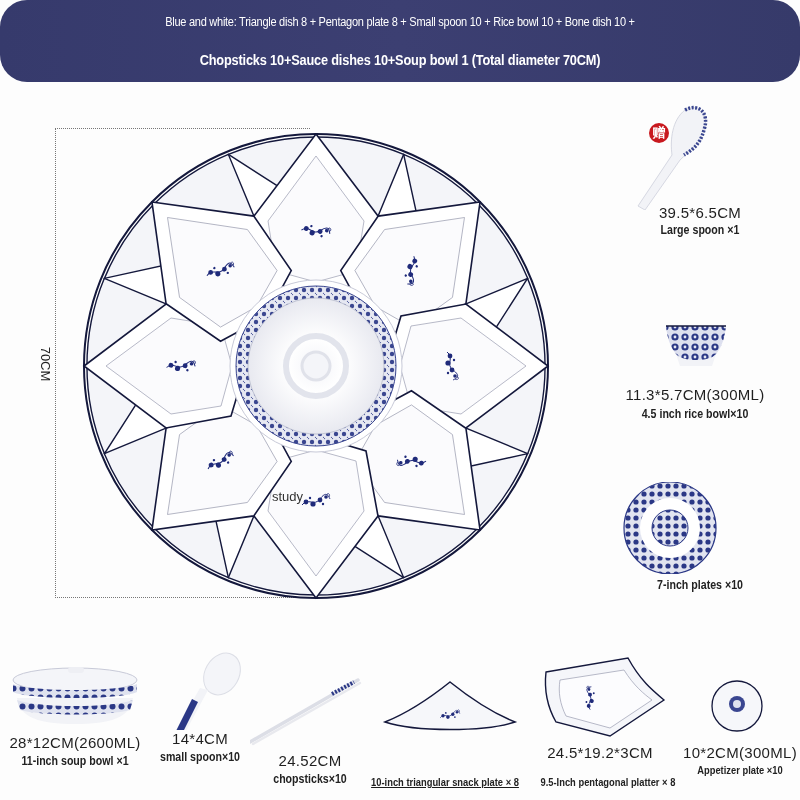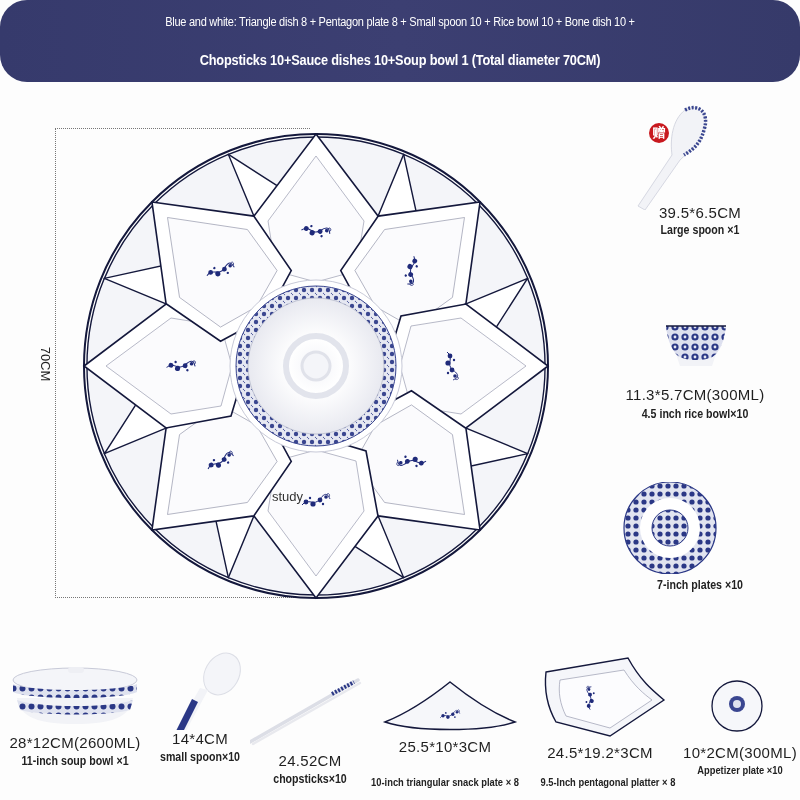"25.5*10*3CM" div.dims { html: <div>25.5*10*3CM</div> -> none }
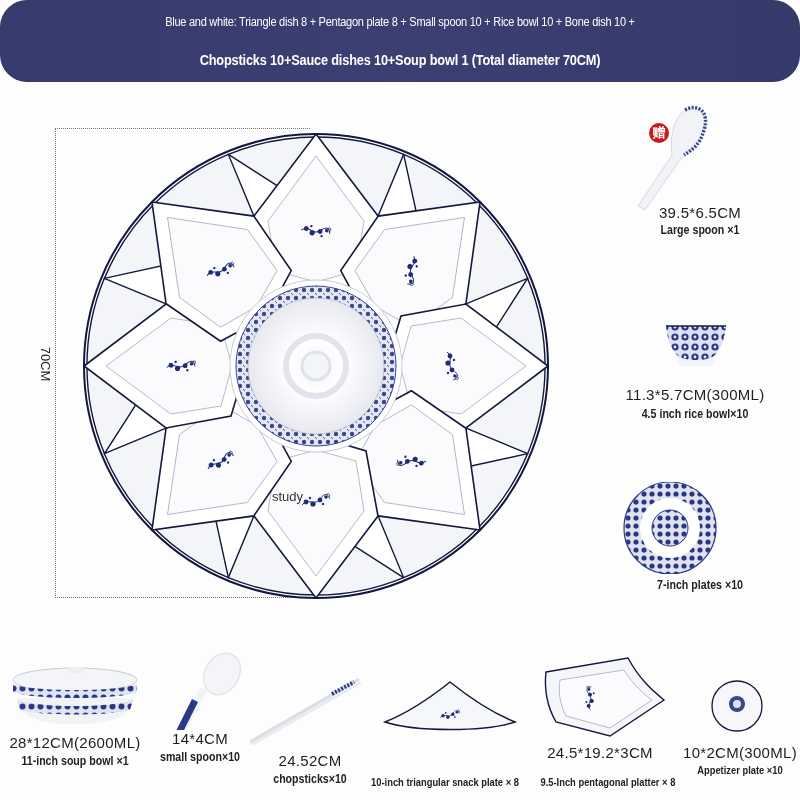"10-inch triangular snack plate ×" div.product { text-decoration: none -> underline }
